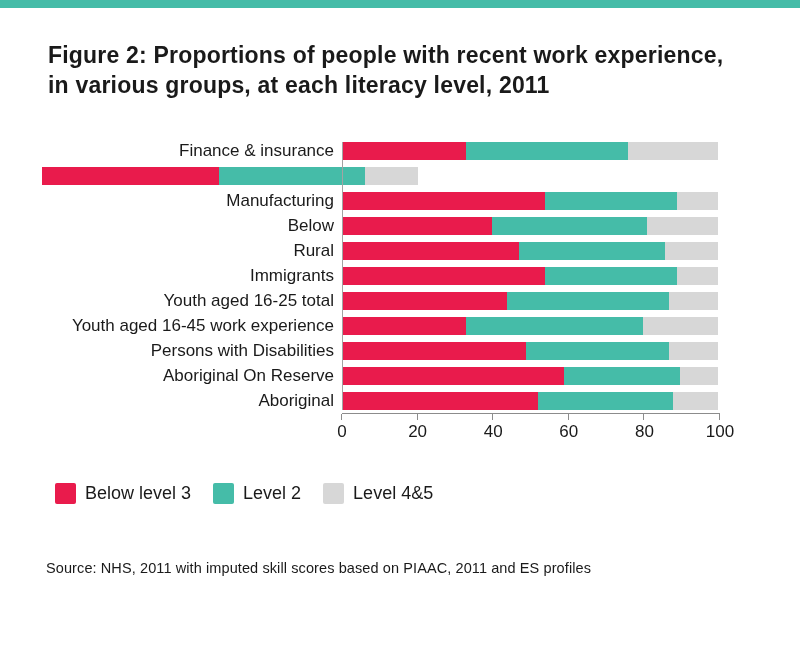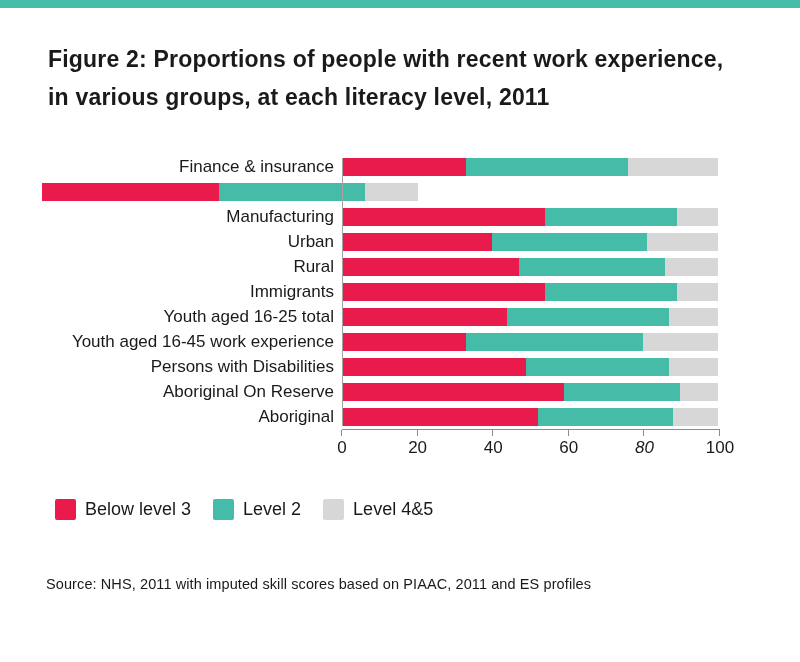"Figure 2: Proportions of people" .figure-title { line-height: 38px -> 30px }
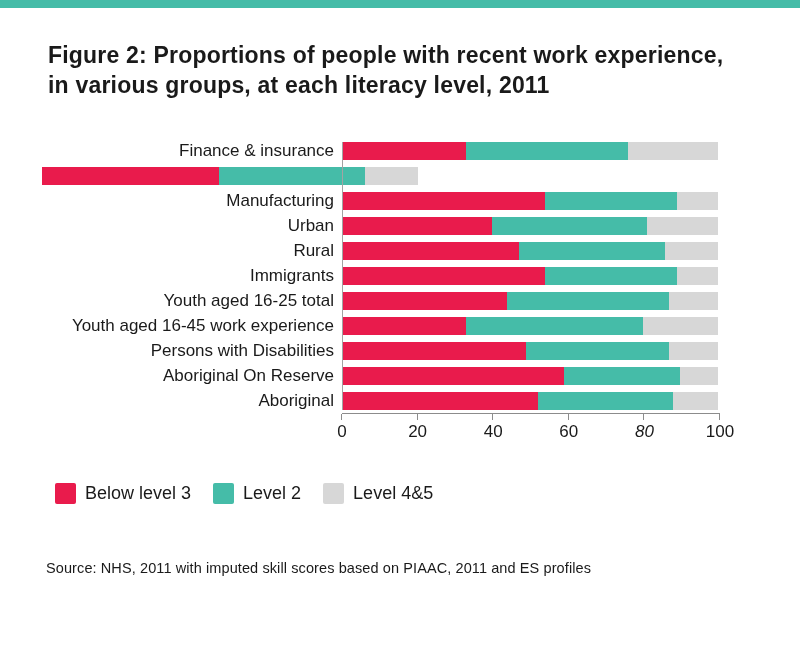"Urban" div.cat-label { text: Urban -> Below }
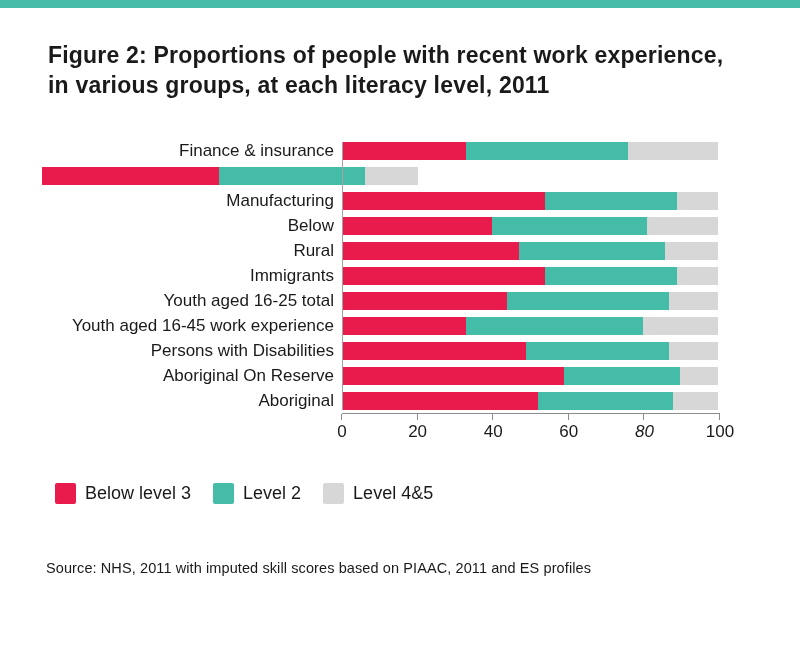"80" div.tick-label { font-style: italic -> none }
